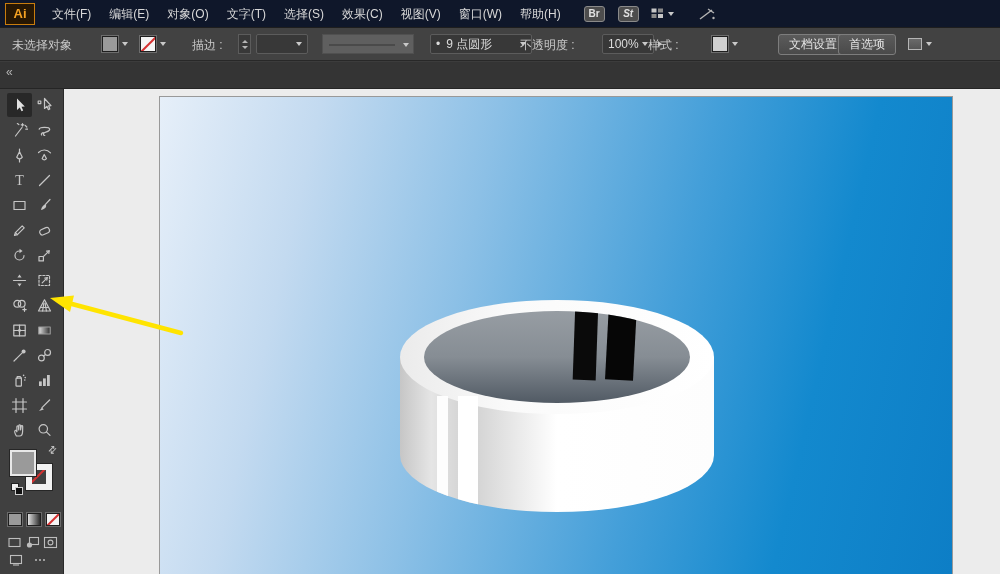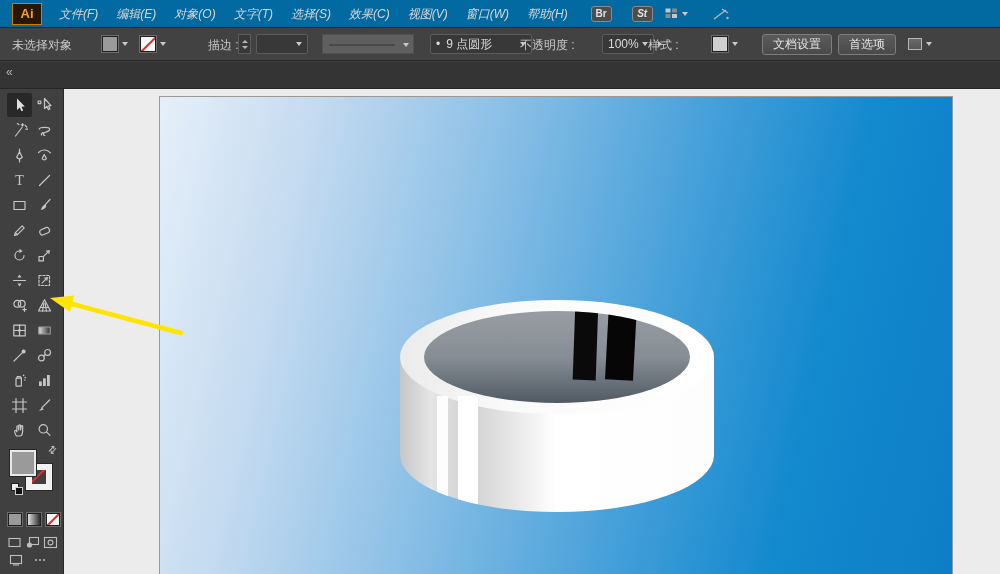"Ai" .menu-bar { background: #0369a1 -> #0f172a; padding-left: 7px -> none }
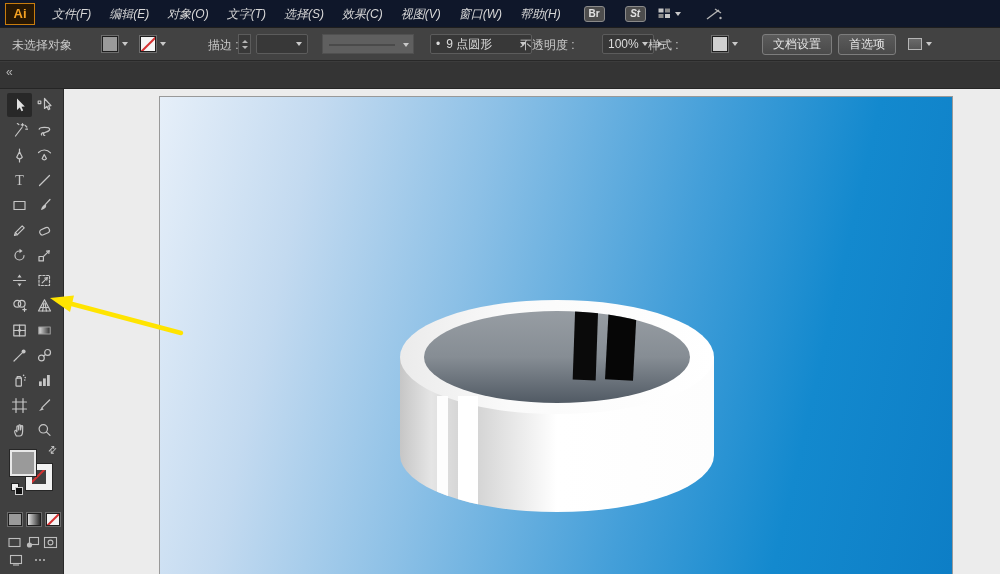"文件(F)" .menu-item { font-style: italic -> none }
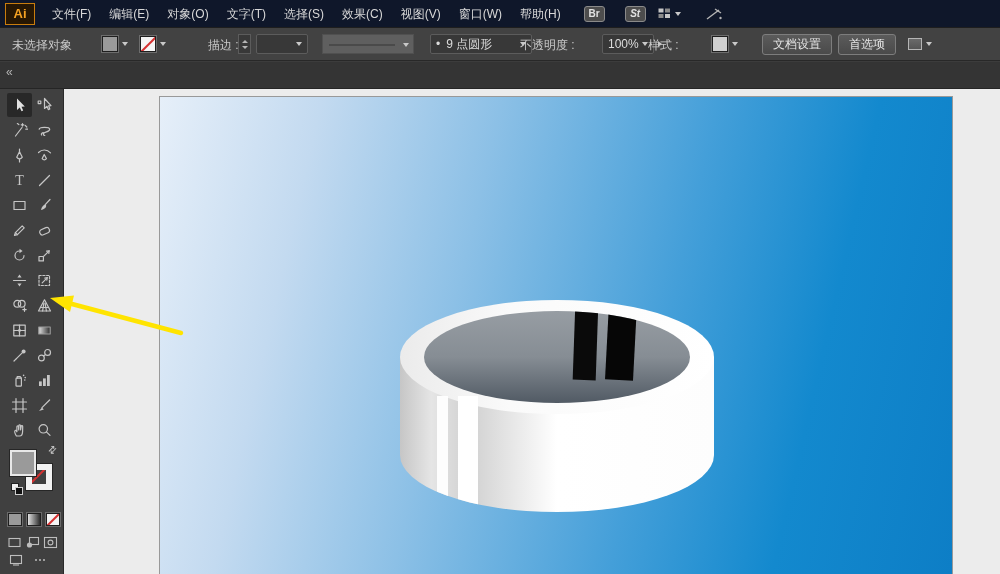"St" .badge + .badge { margin-left: 20px -> 13px }
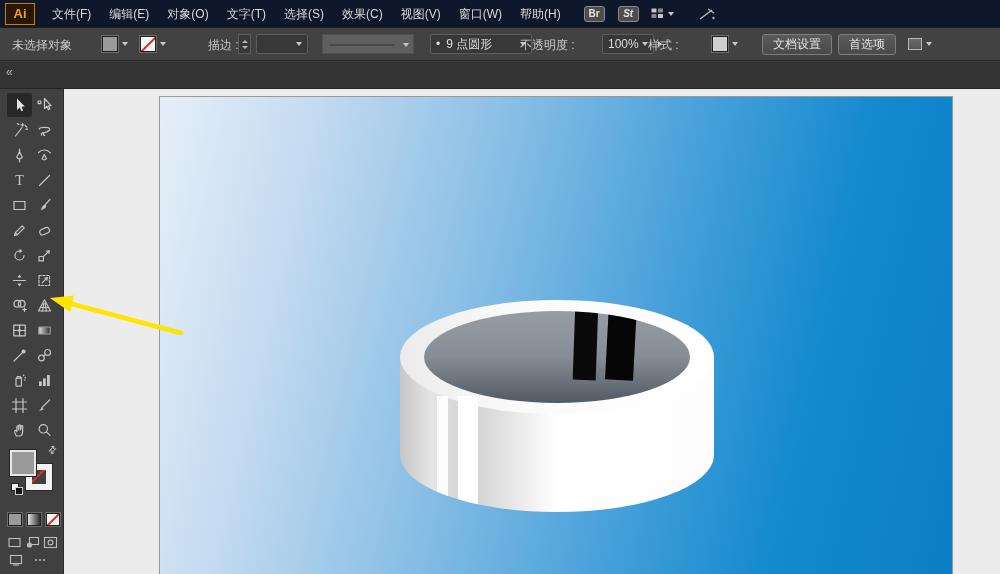"描边 :" span.cb-label { left: 208px -> 192px }
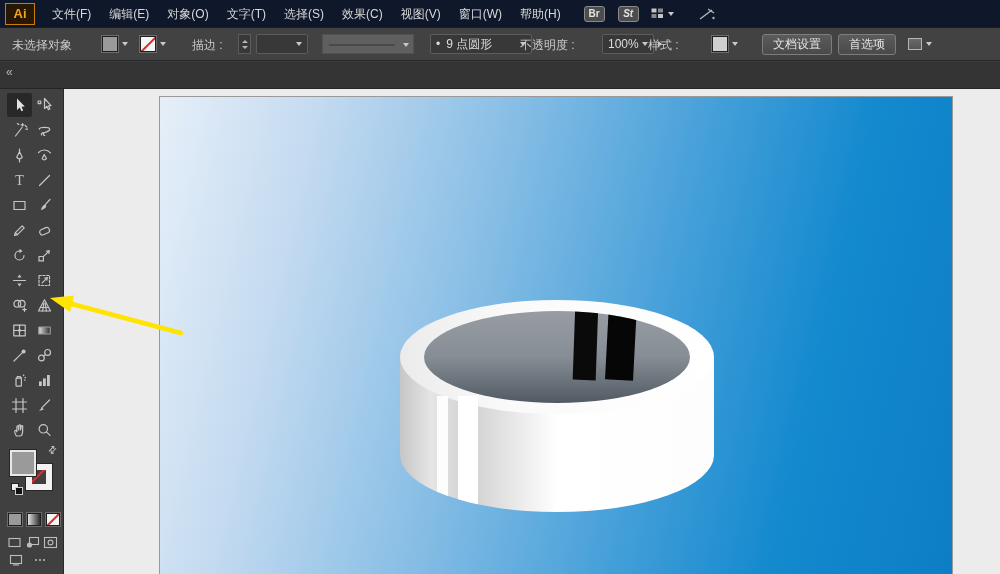"文档设置" div.cb-item { left: 762px -> 778px }
